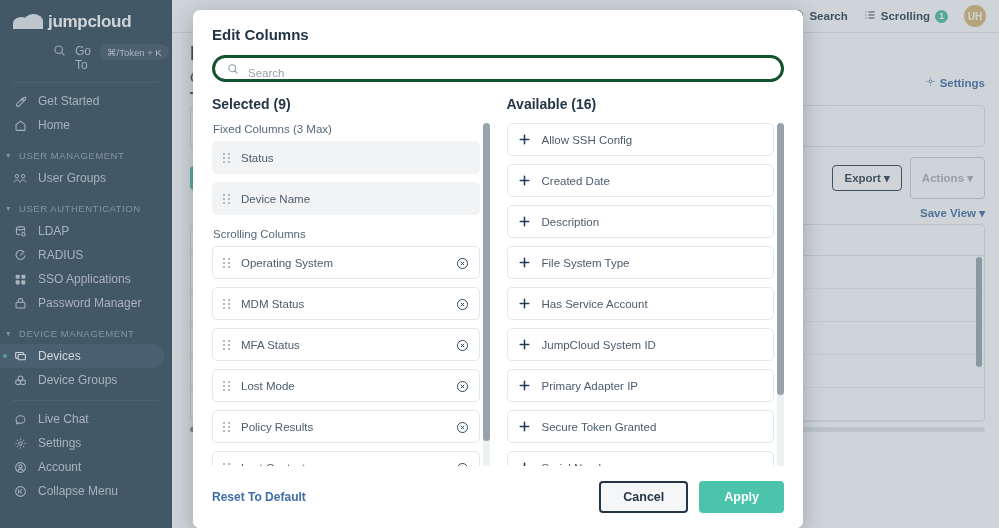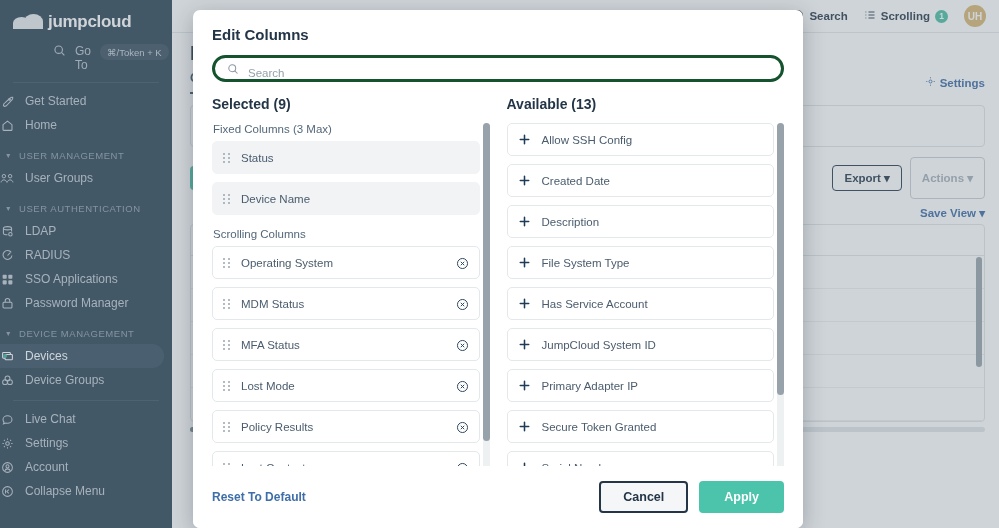"Get Started" .nav-item { padding-left: none -> 13px }
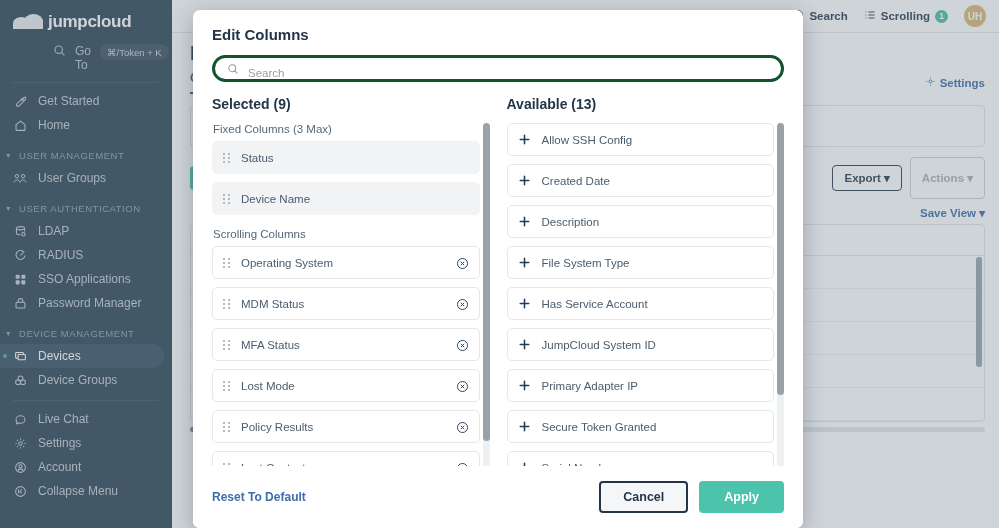"Available (13)" div.col-title { text: 13 -> 16 }
